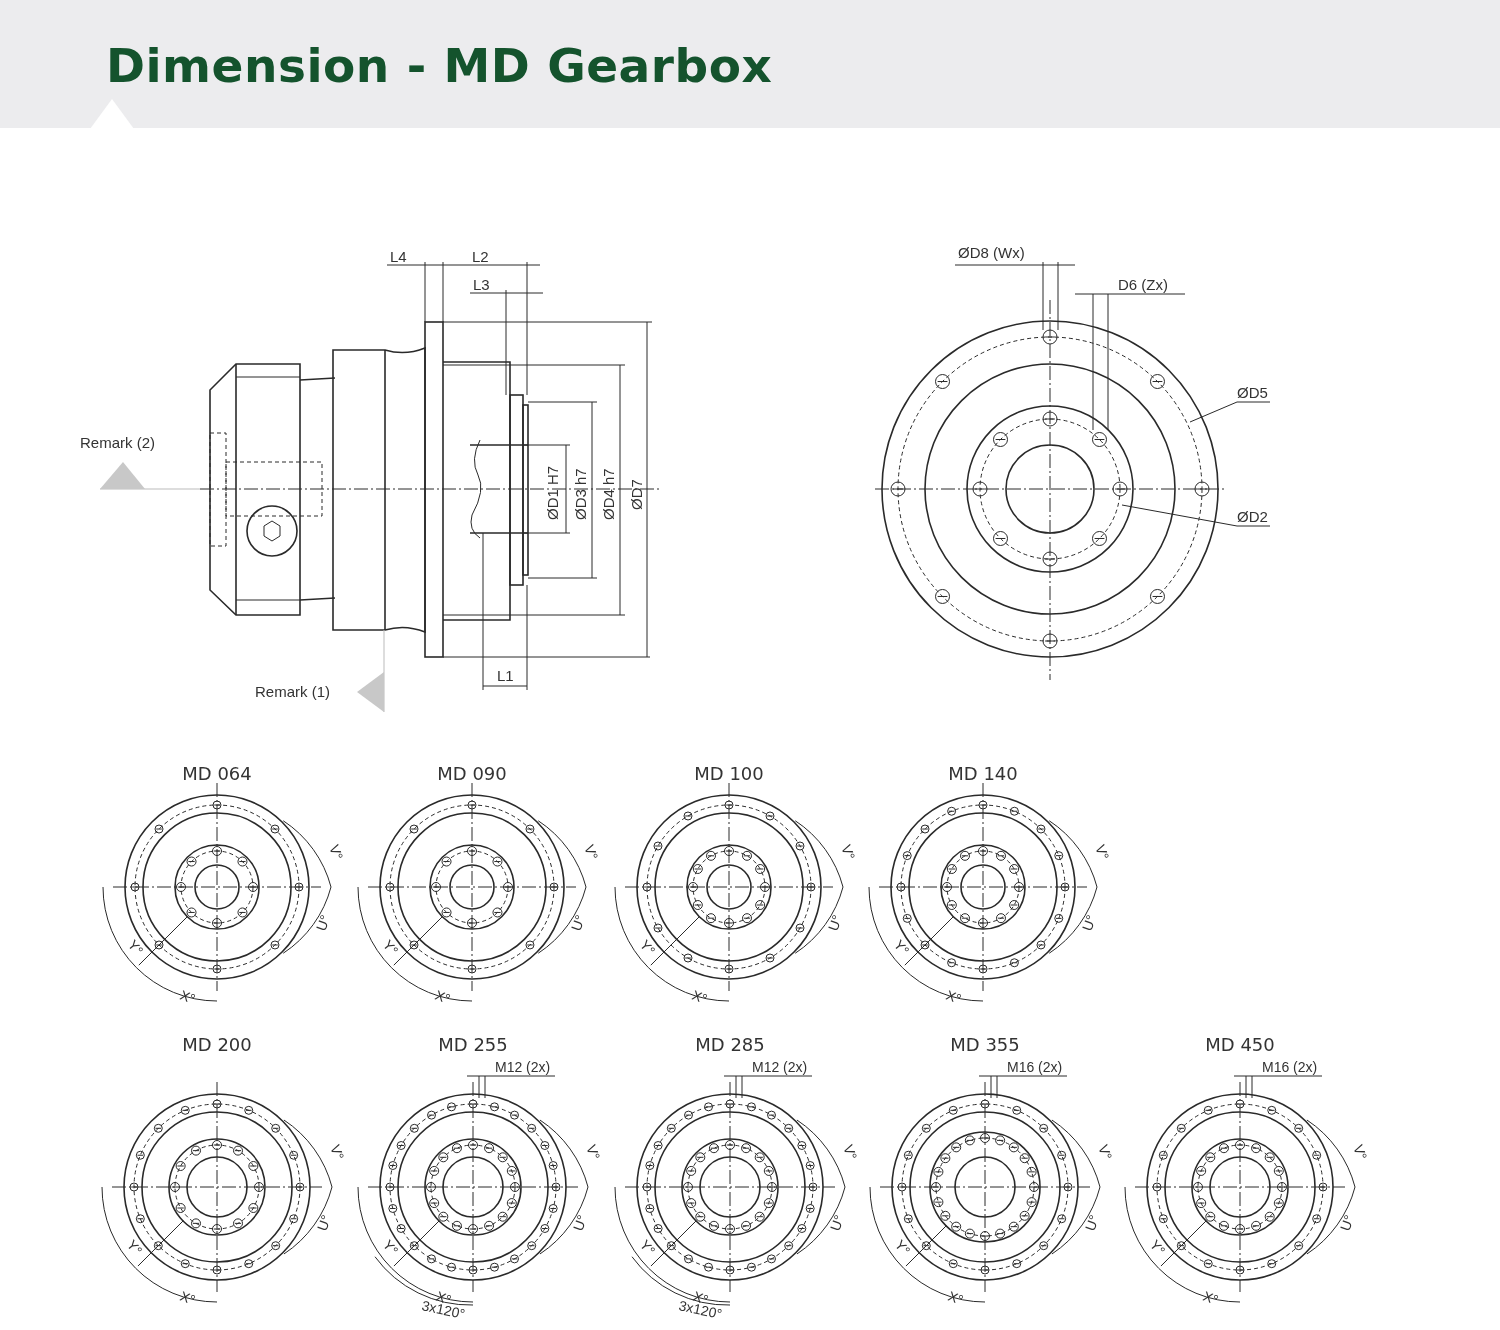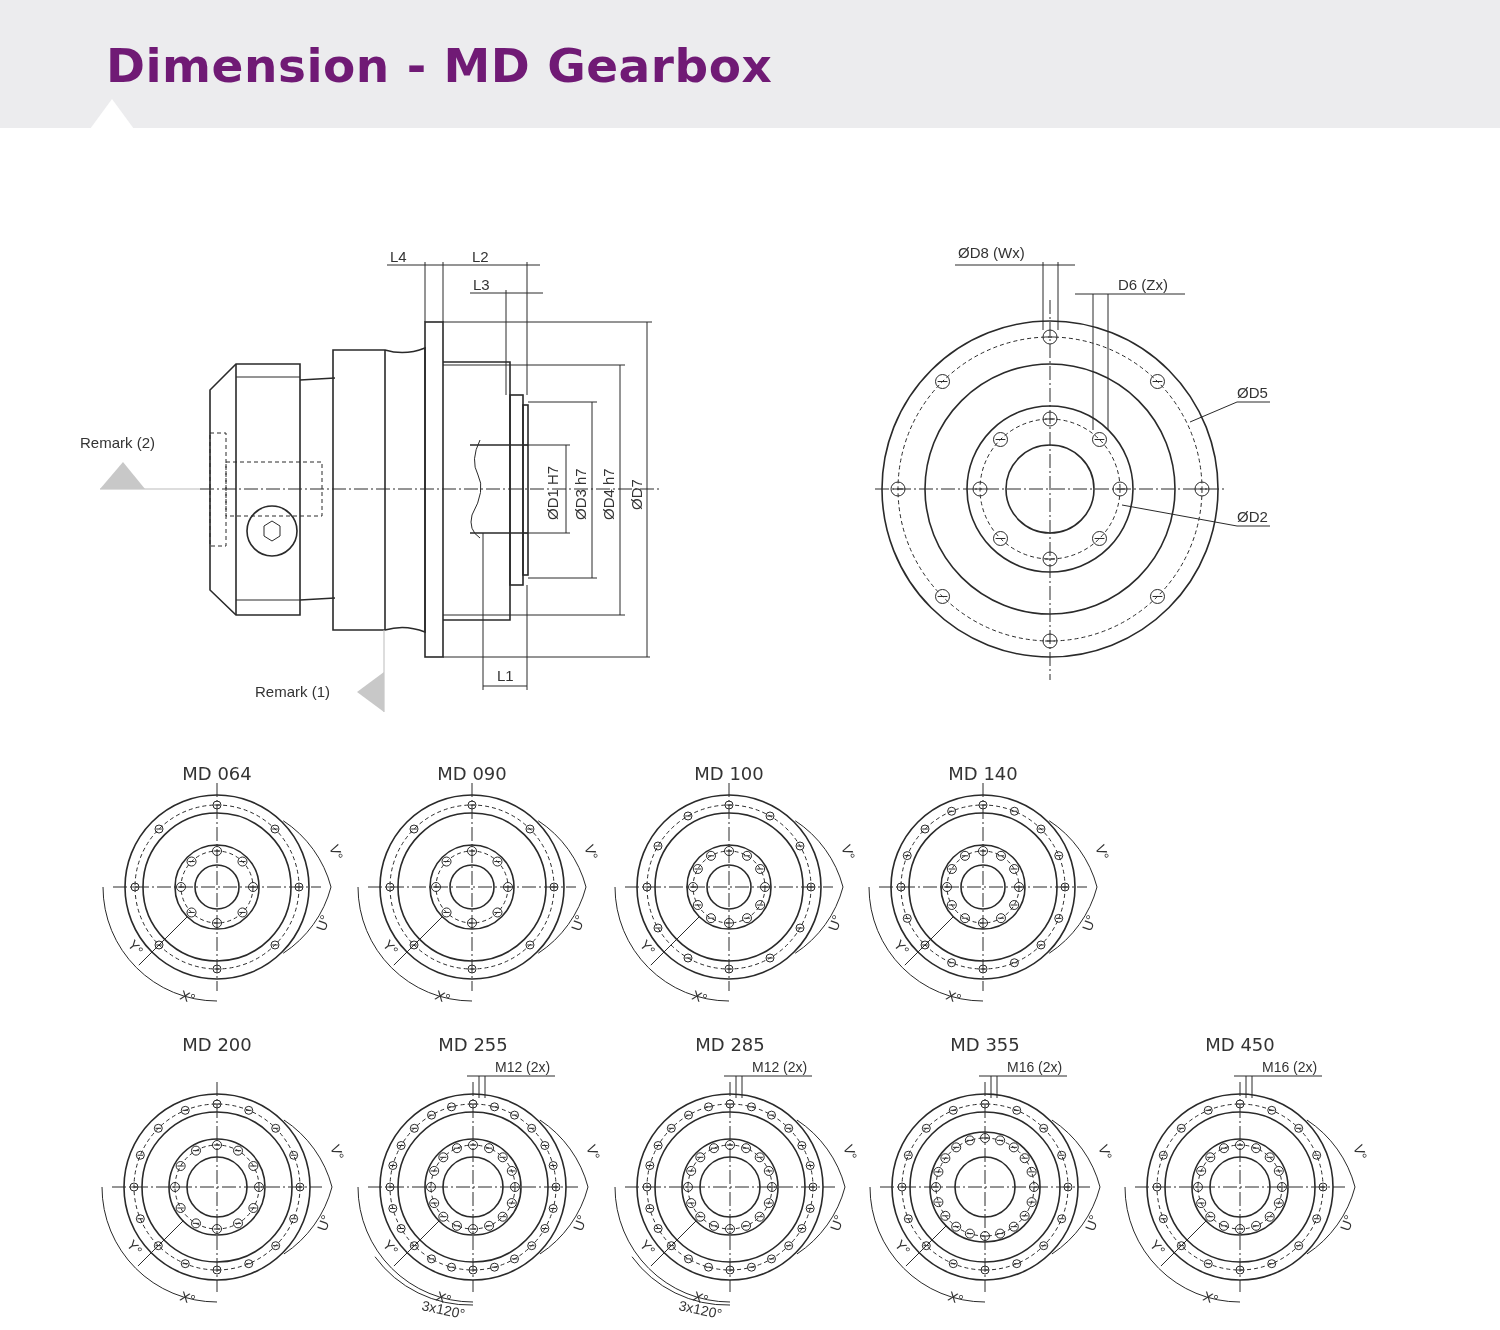"Dimension - MD Gearbox" .title { color: #701a75 -> #14532d }
